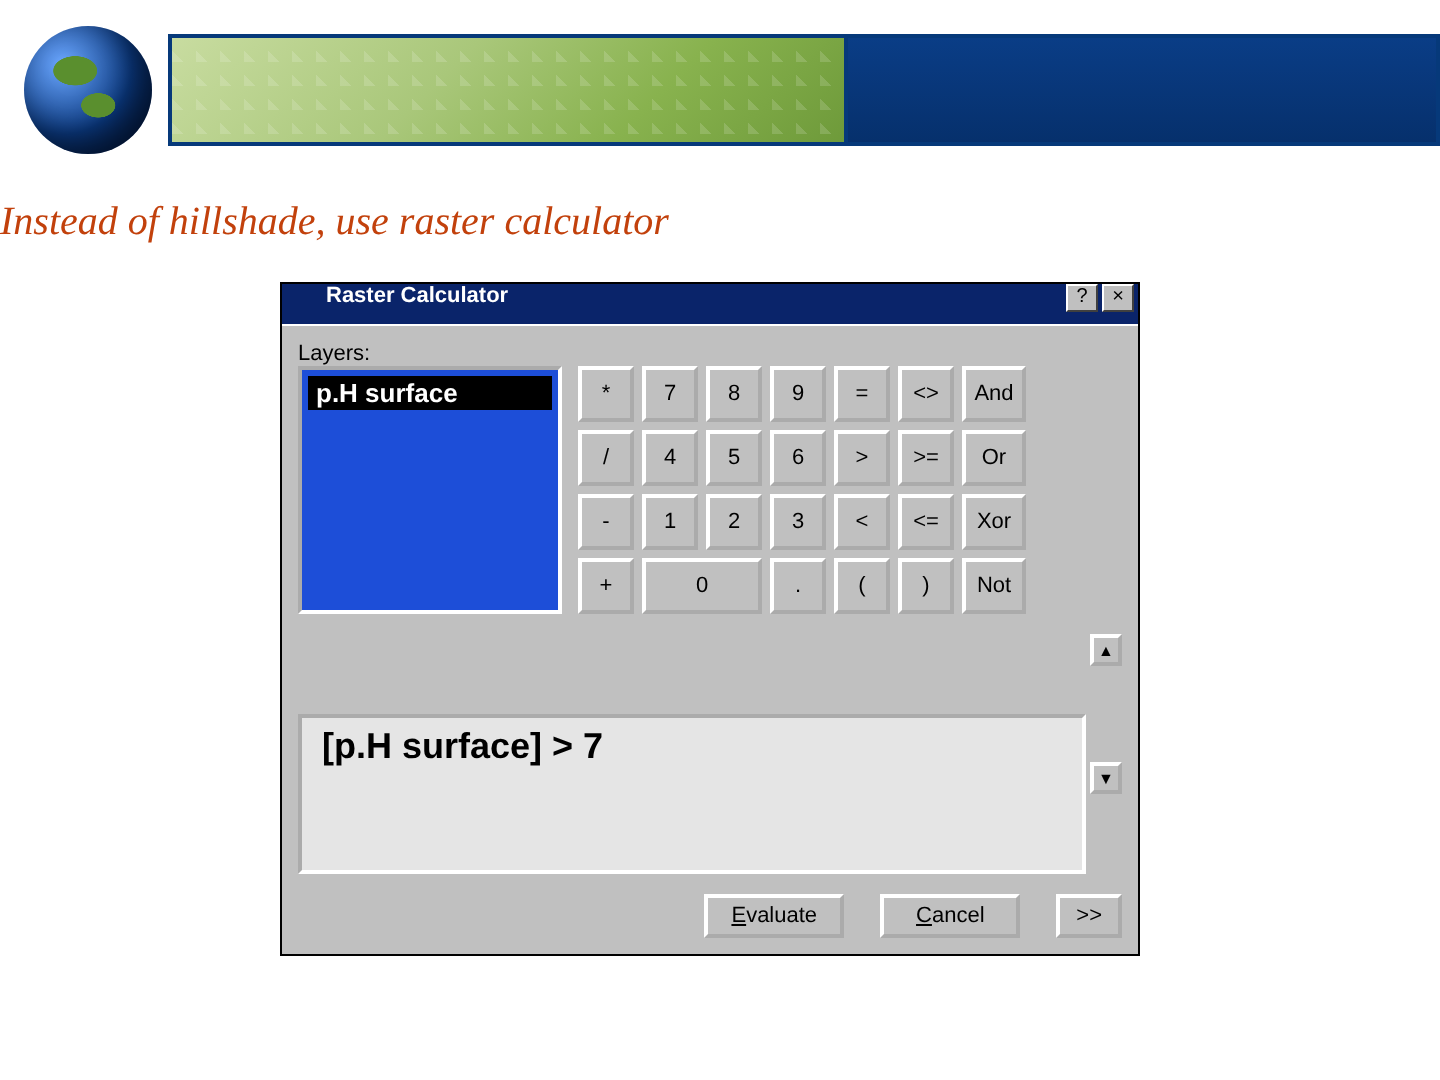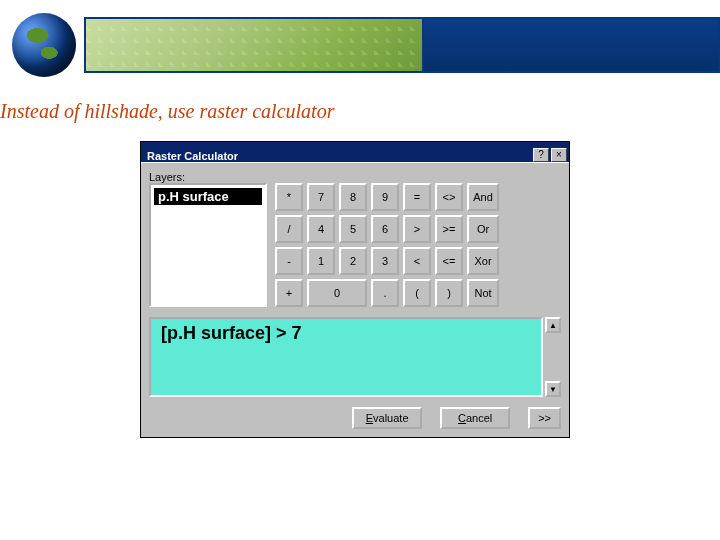"Raster Calculator" .titlebar { align-items: flex-end -> flex-start; padding: 0 2px 0 6px -> 0 2px 0 22px }
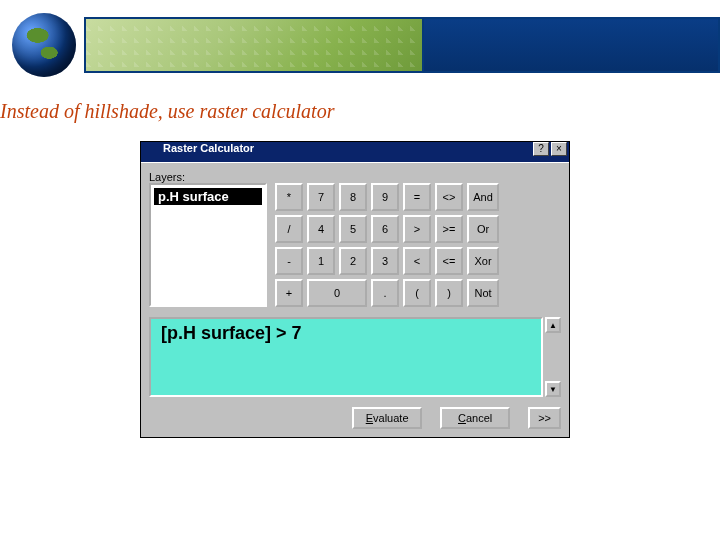"p.H surface" .layers-list { background: #ffffff -> #1d4ed8; width: 118px -> 132px }
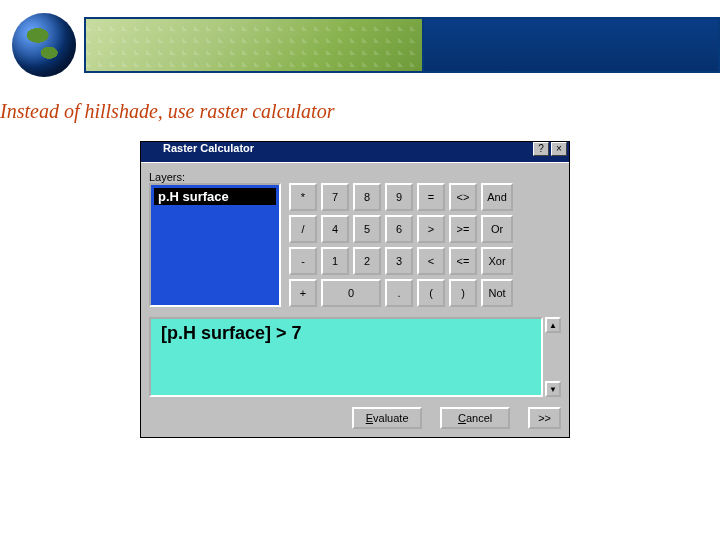"[p.H surface] > 7" .expr-box { background: #5eead4 -> #e5e5e5; margin-top: none -> 40px }
